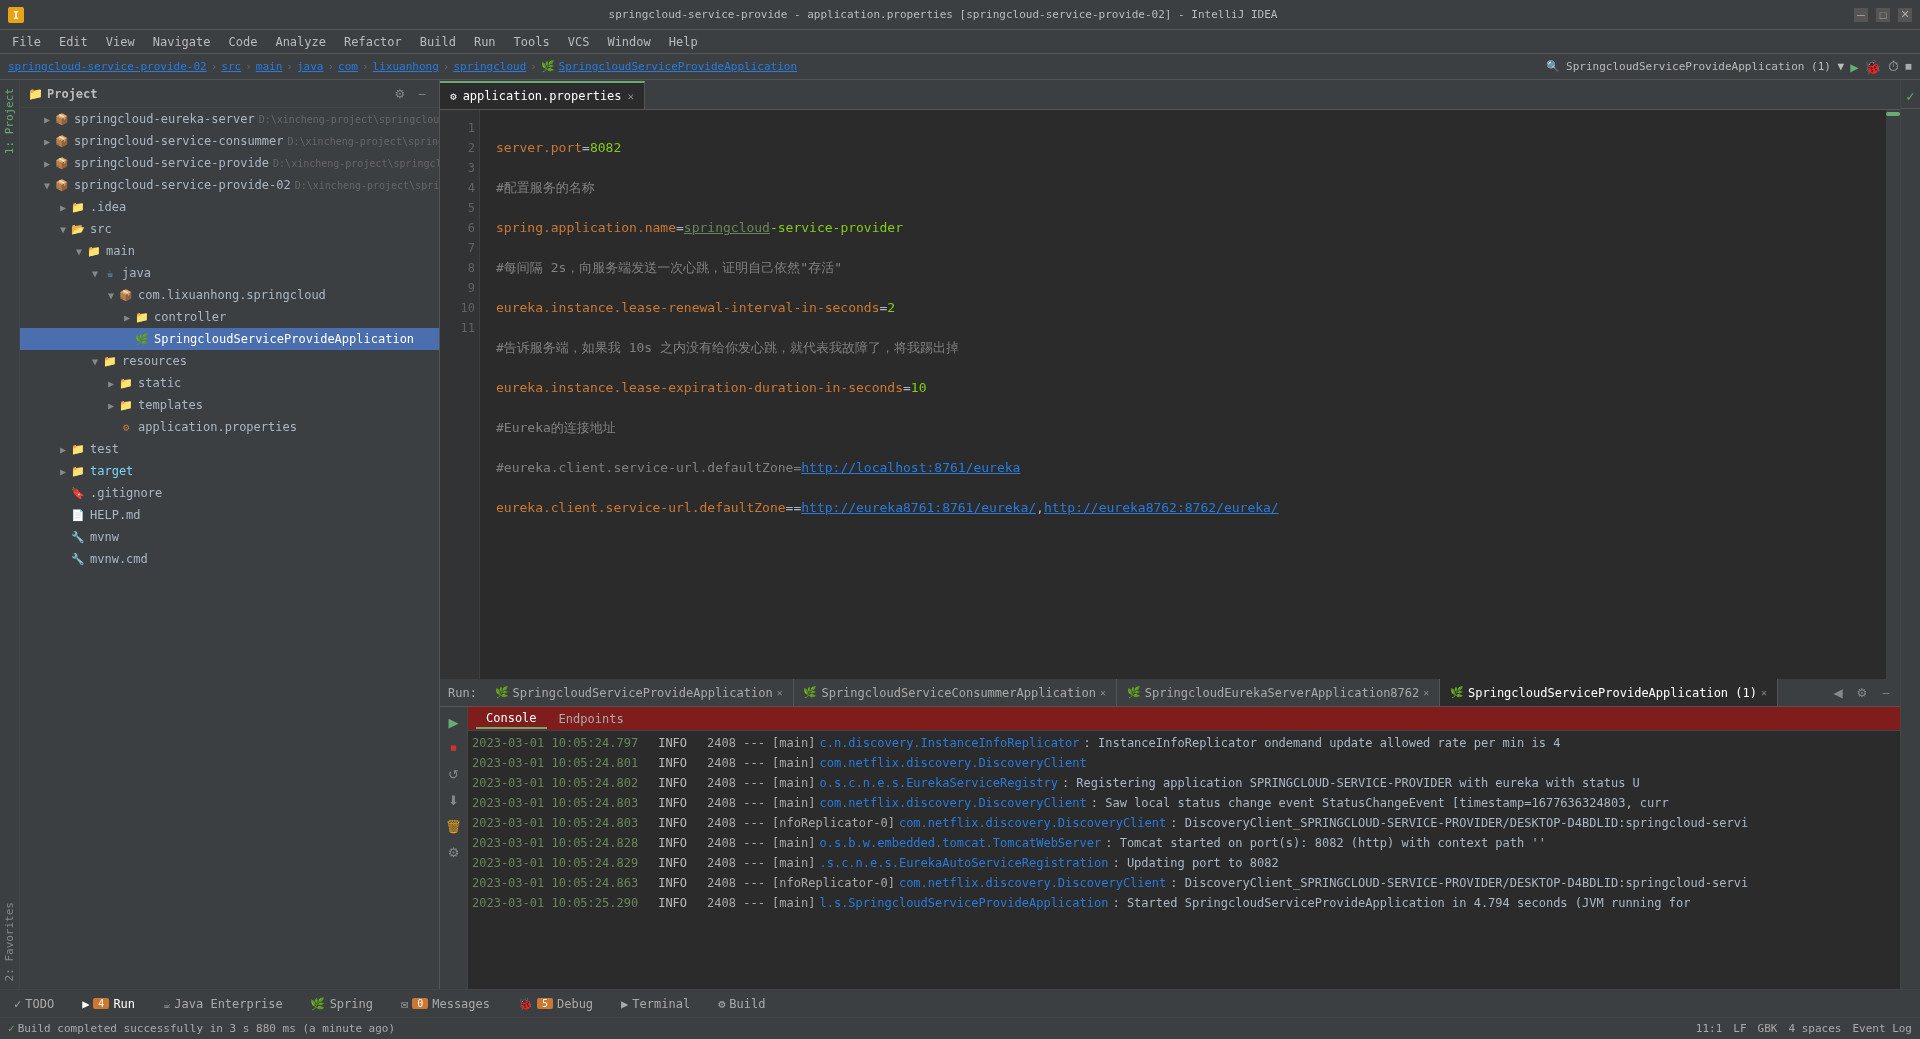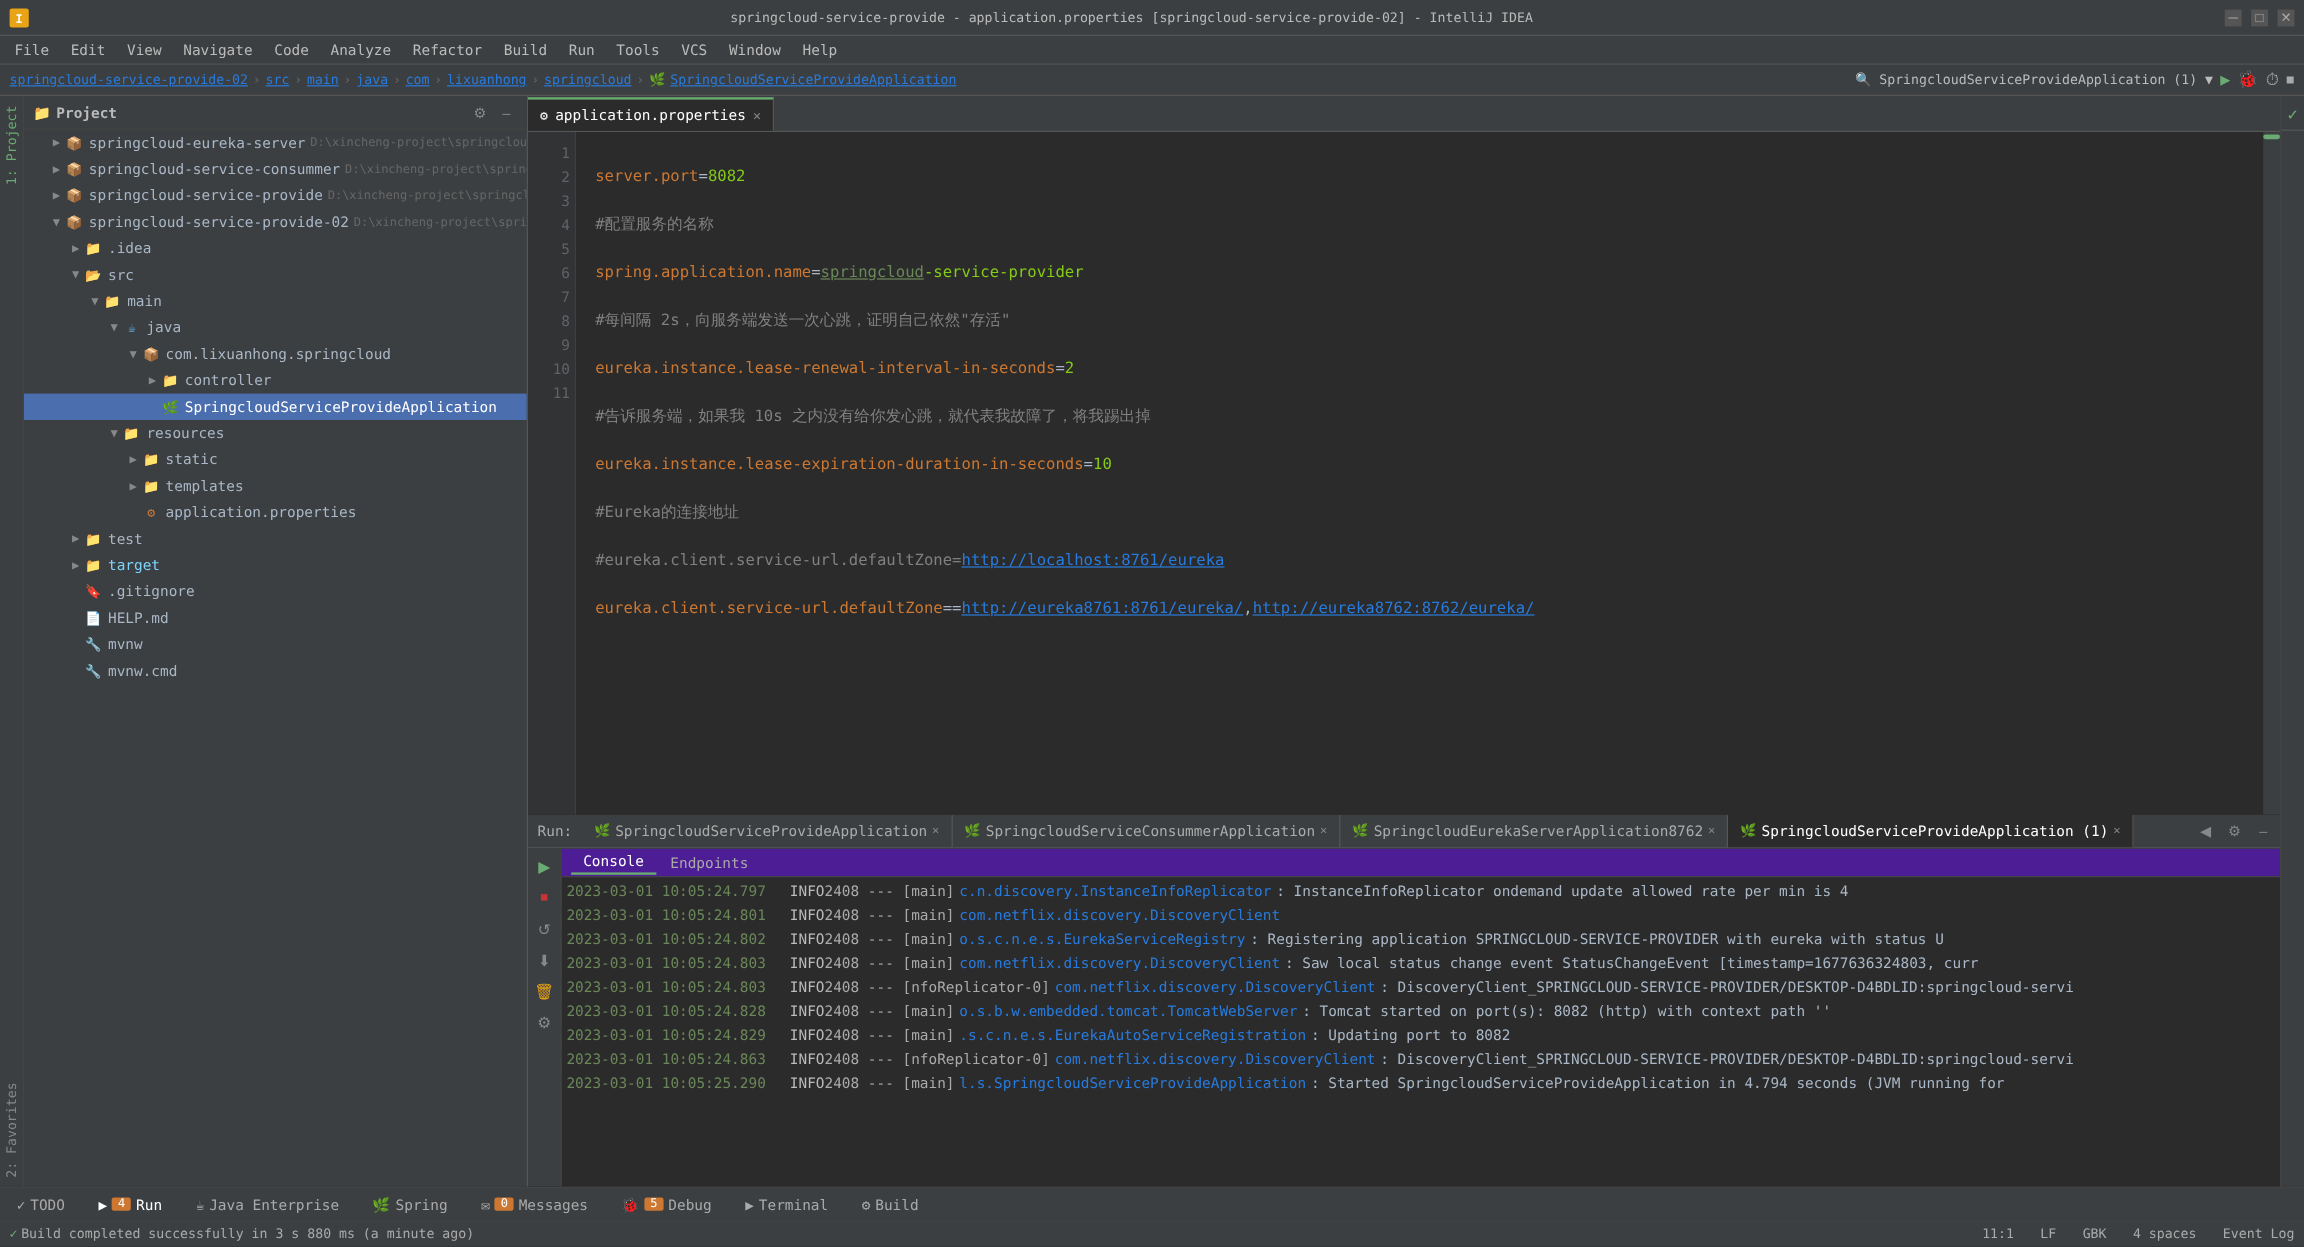"Console" .console-inner-tabs { background: #4c1d95 -> #7f1d1d }
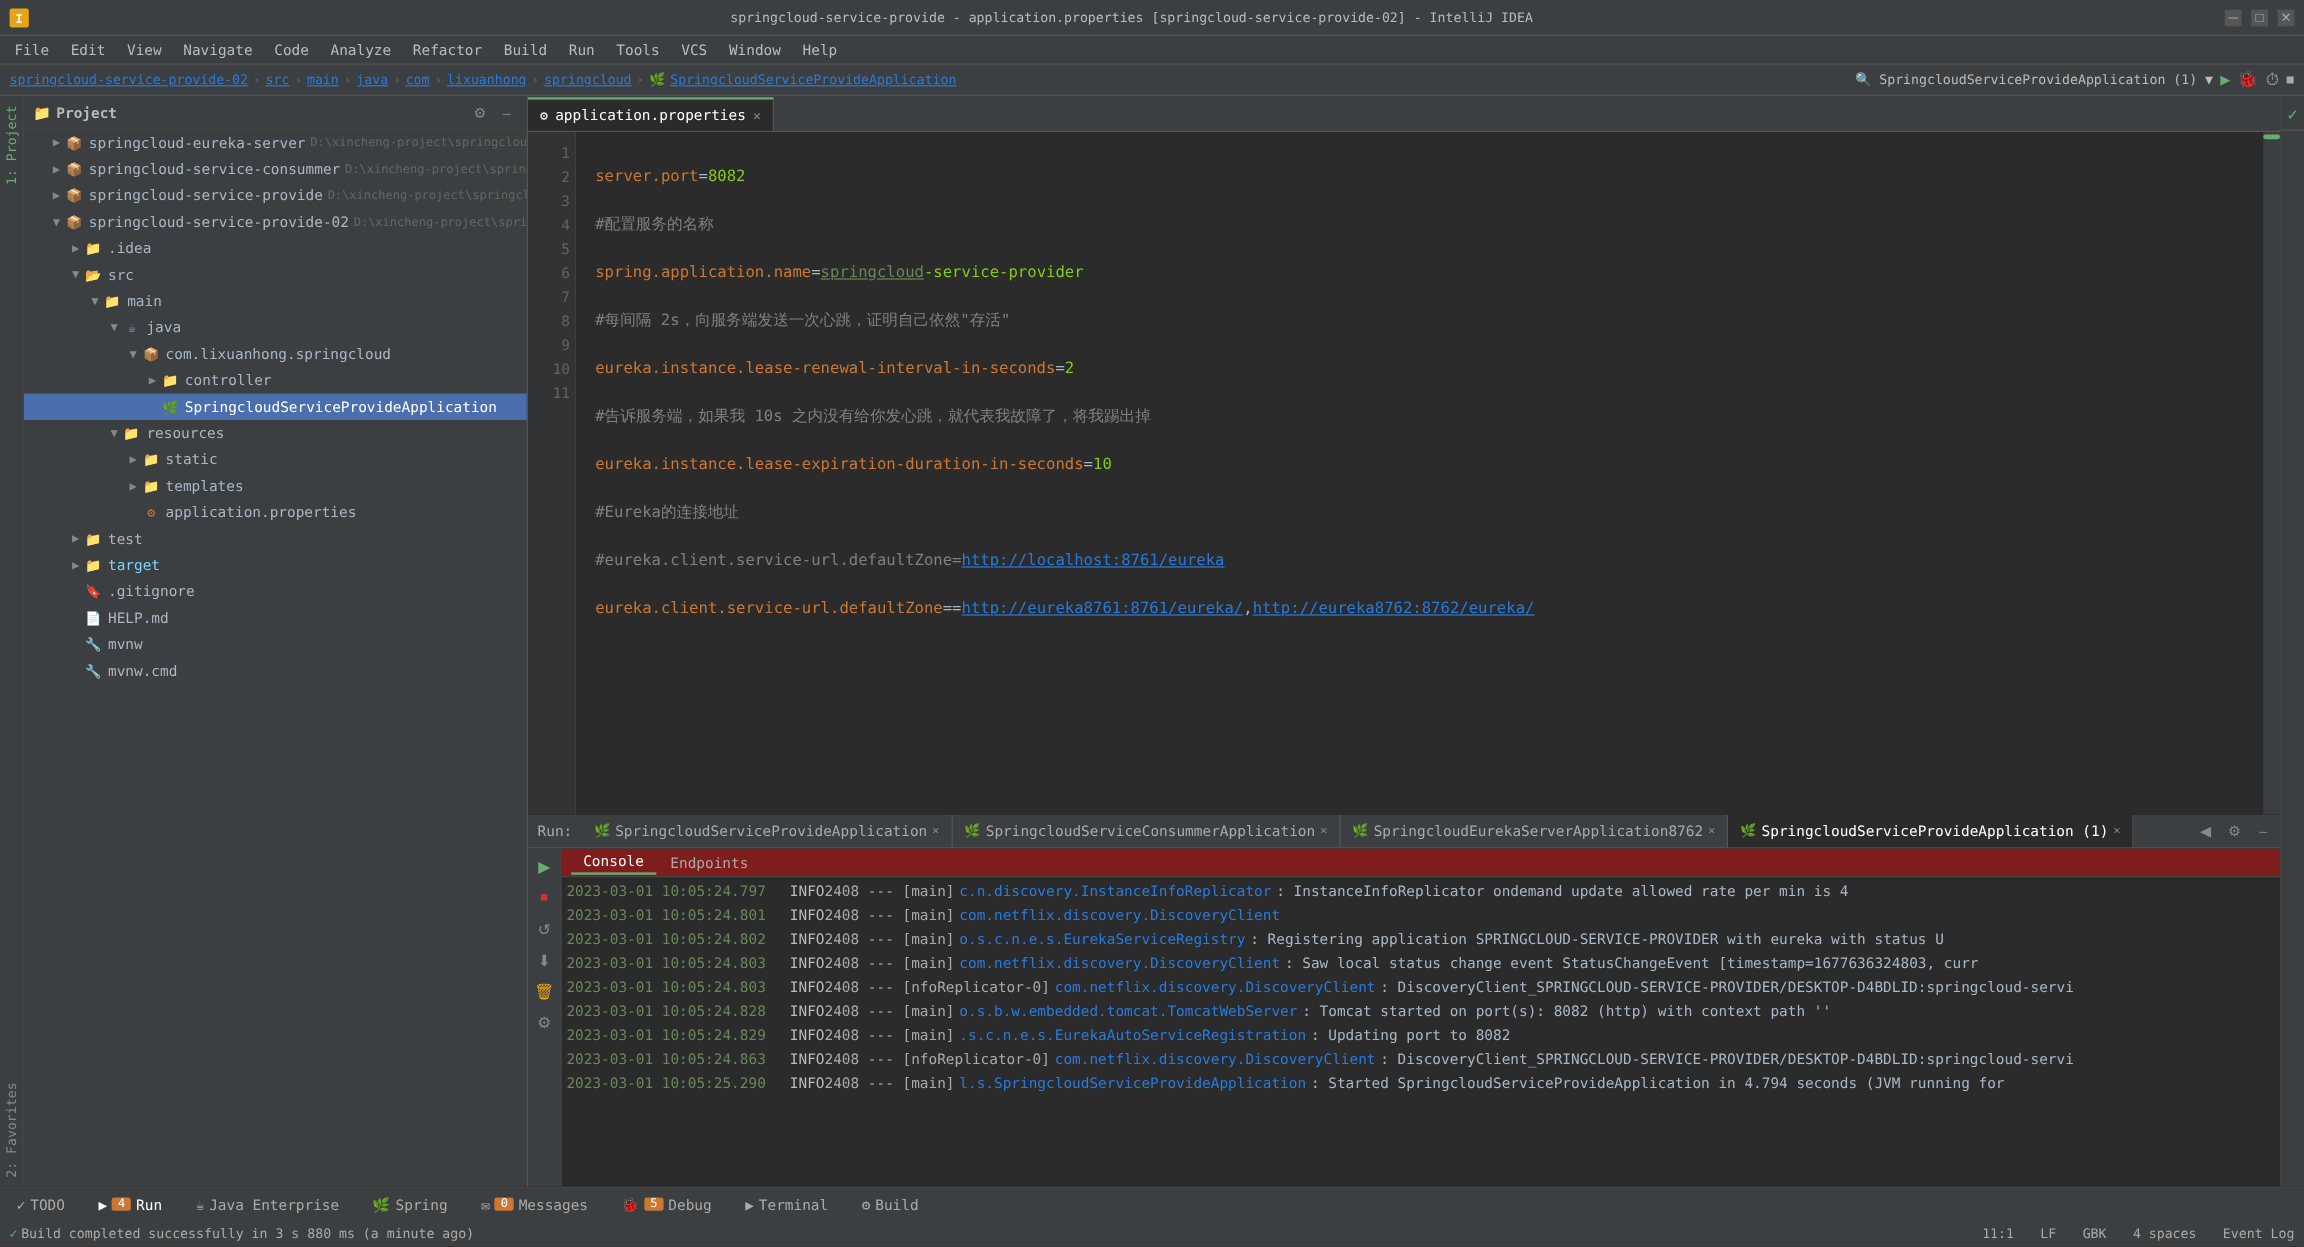"INFO" .log-level { margin-right: 0 -> 20px }
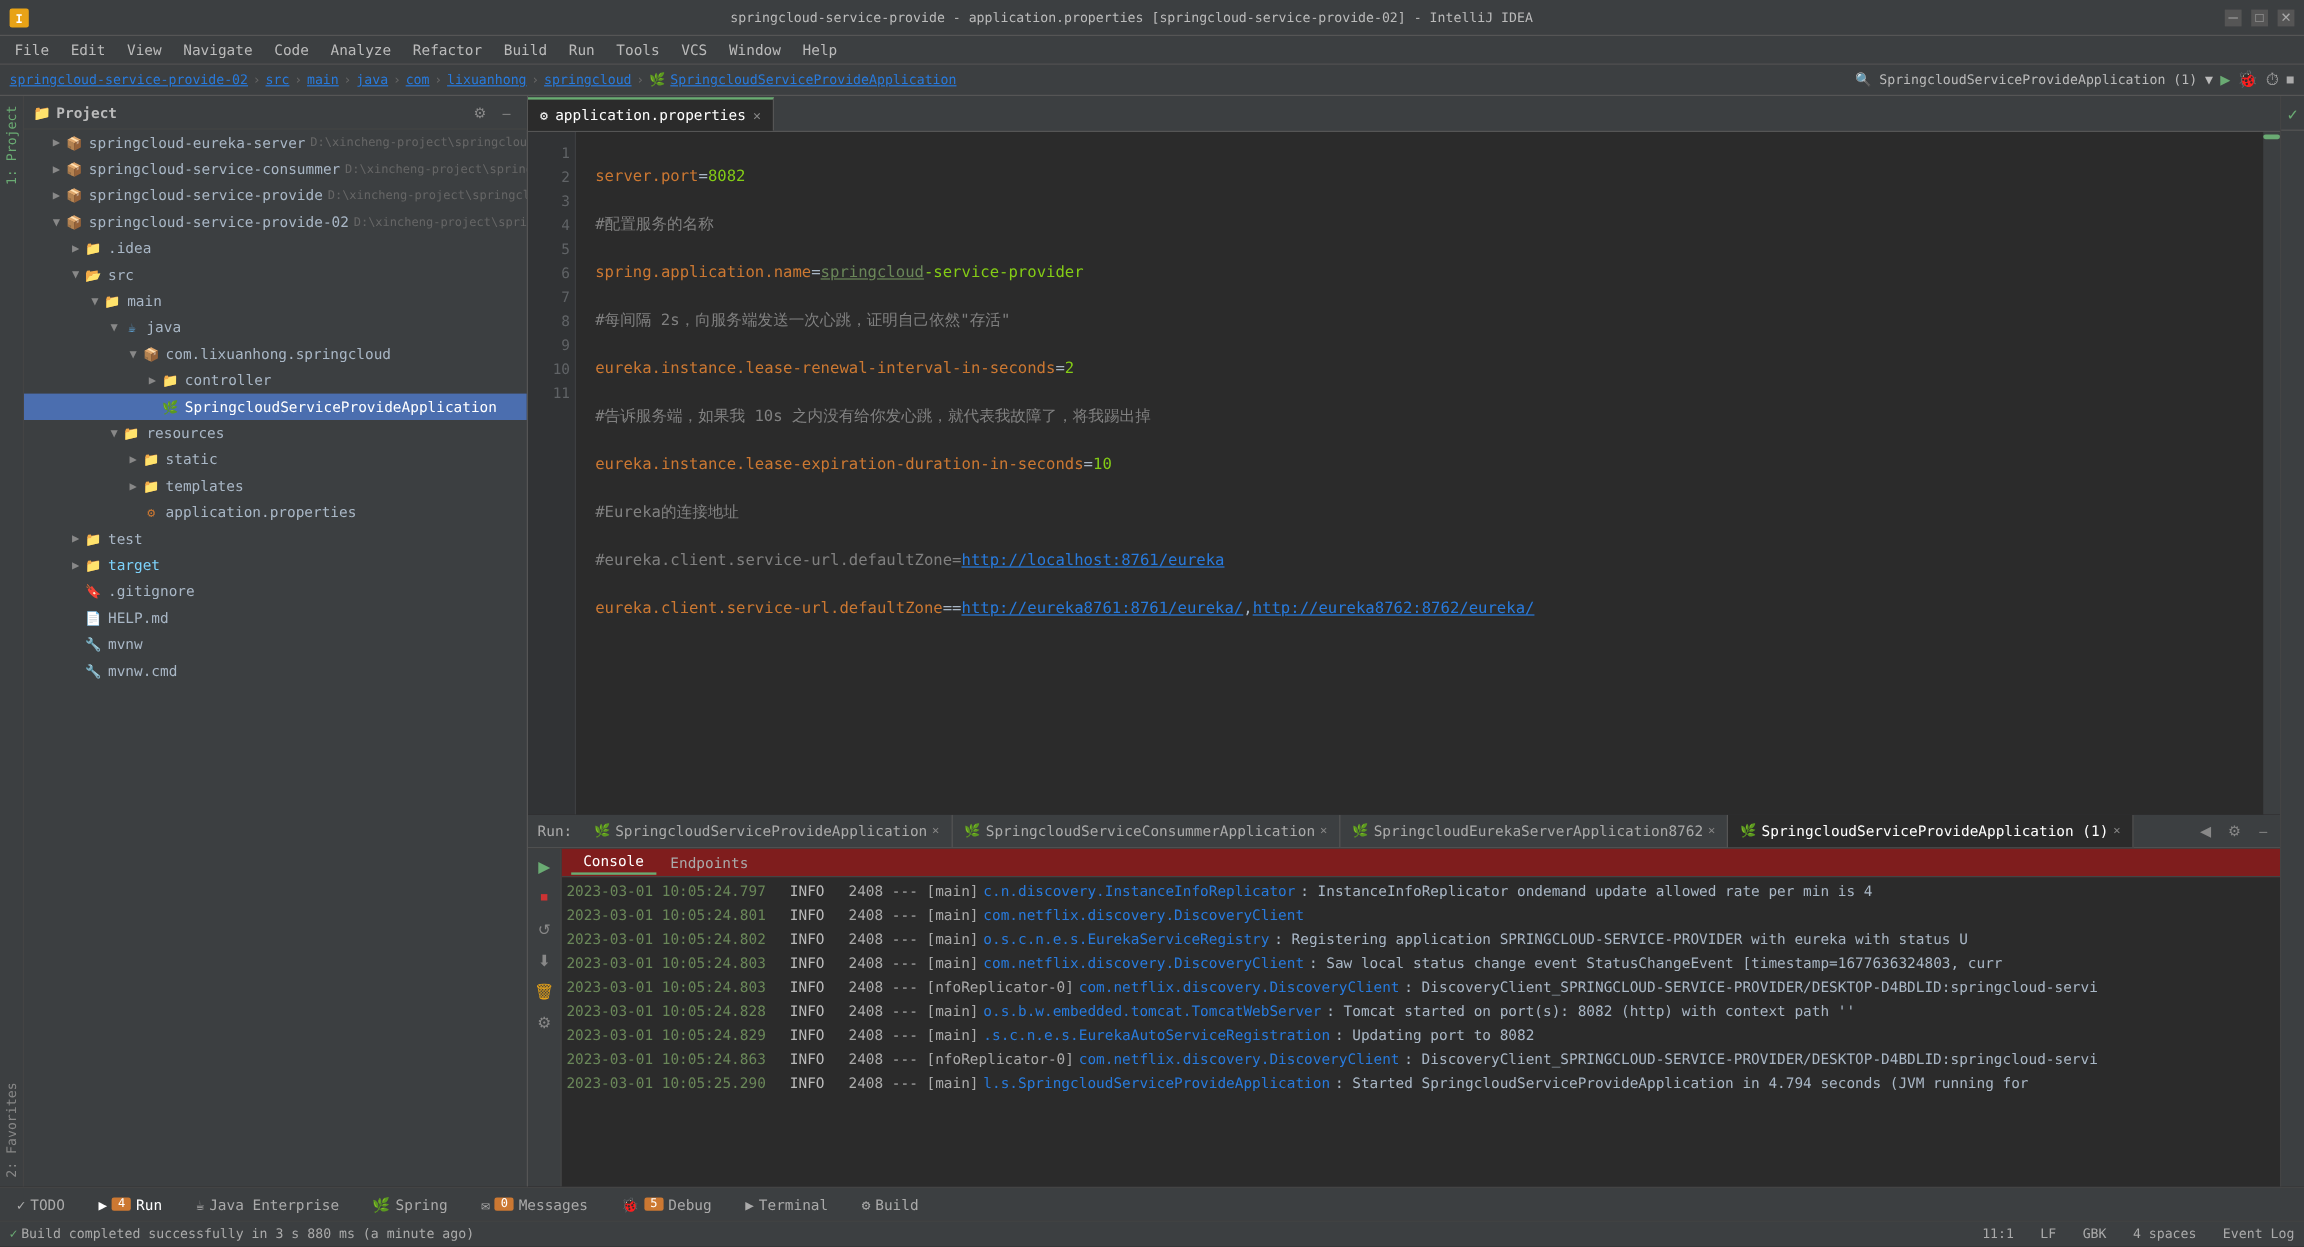"11:1" .status-right { gap: 22px -> 11px }
